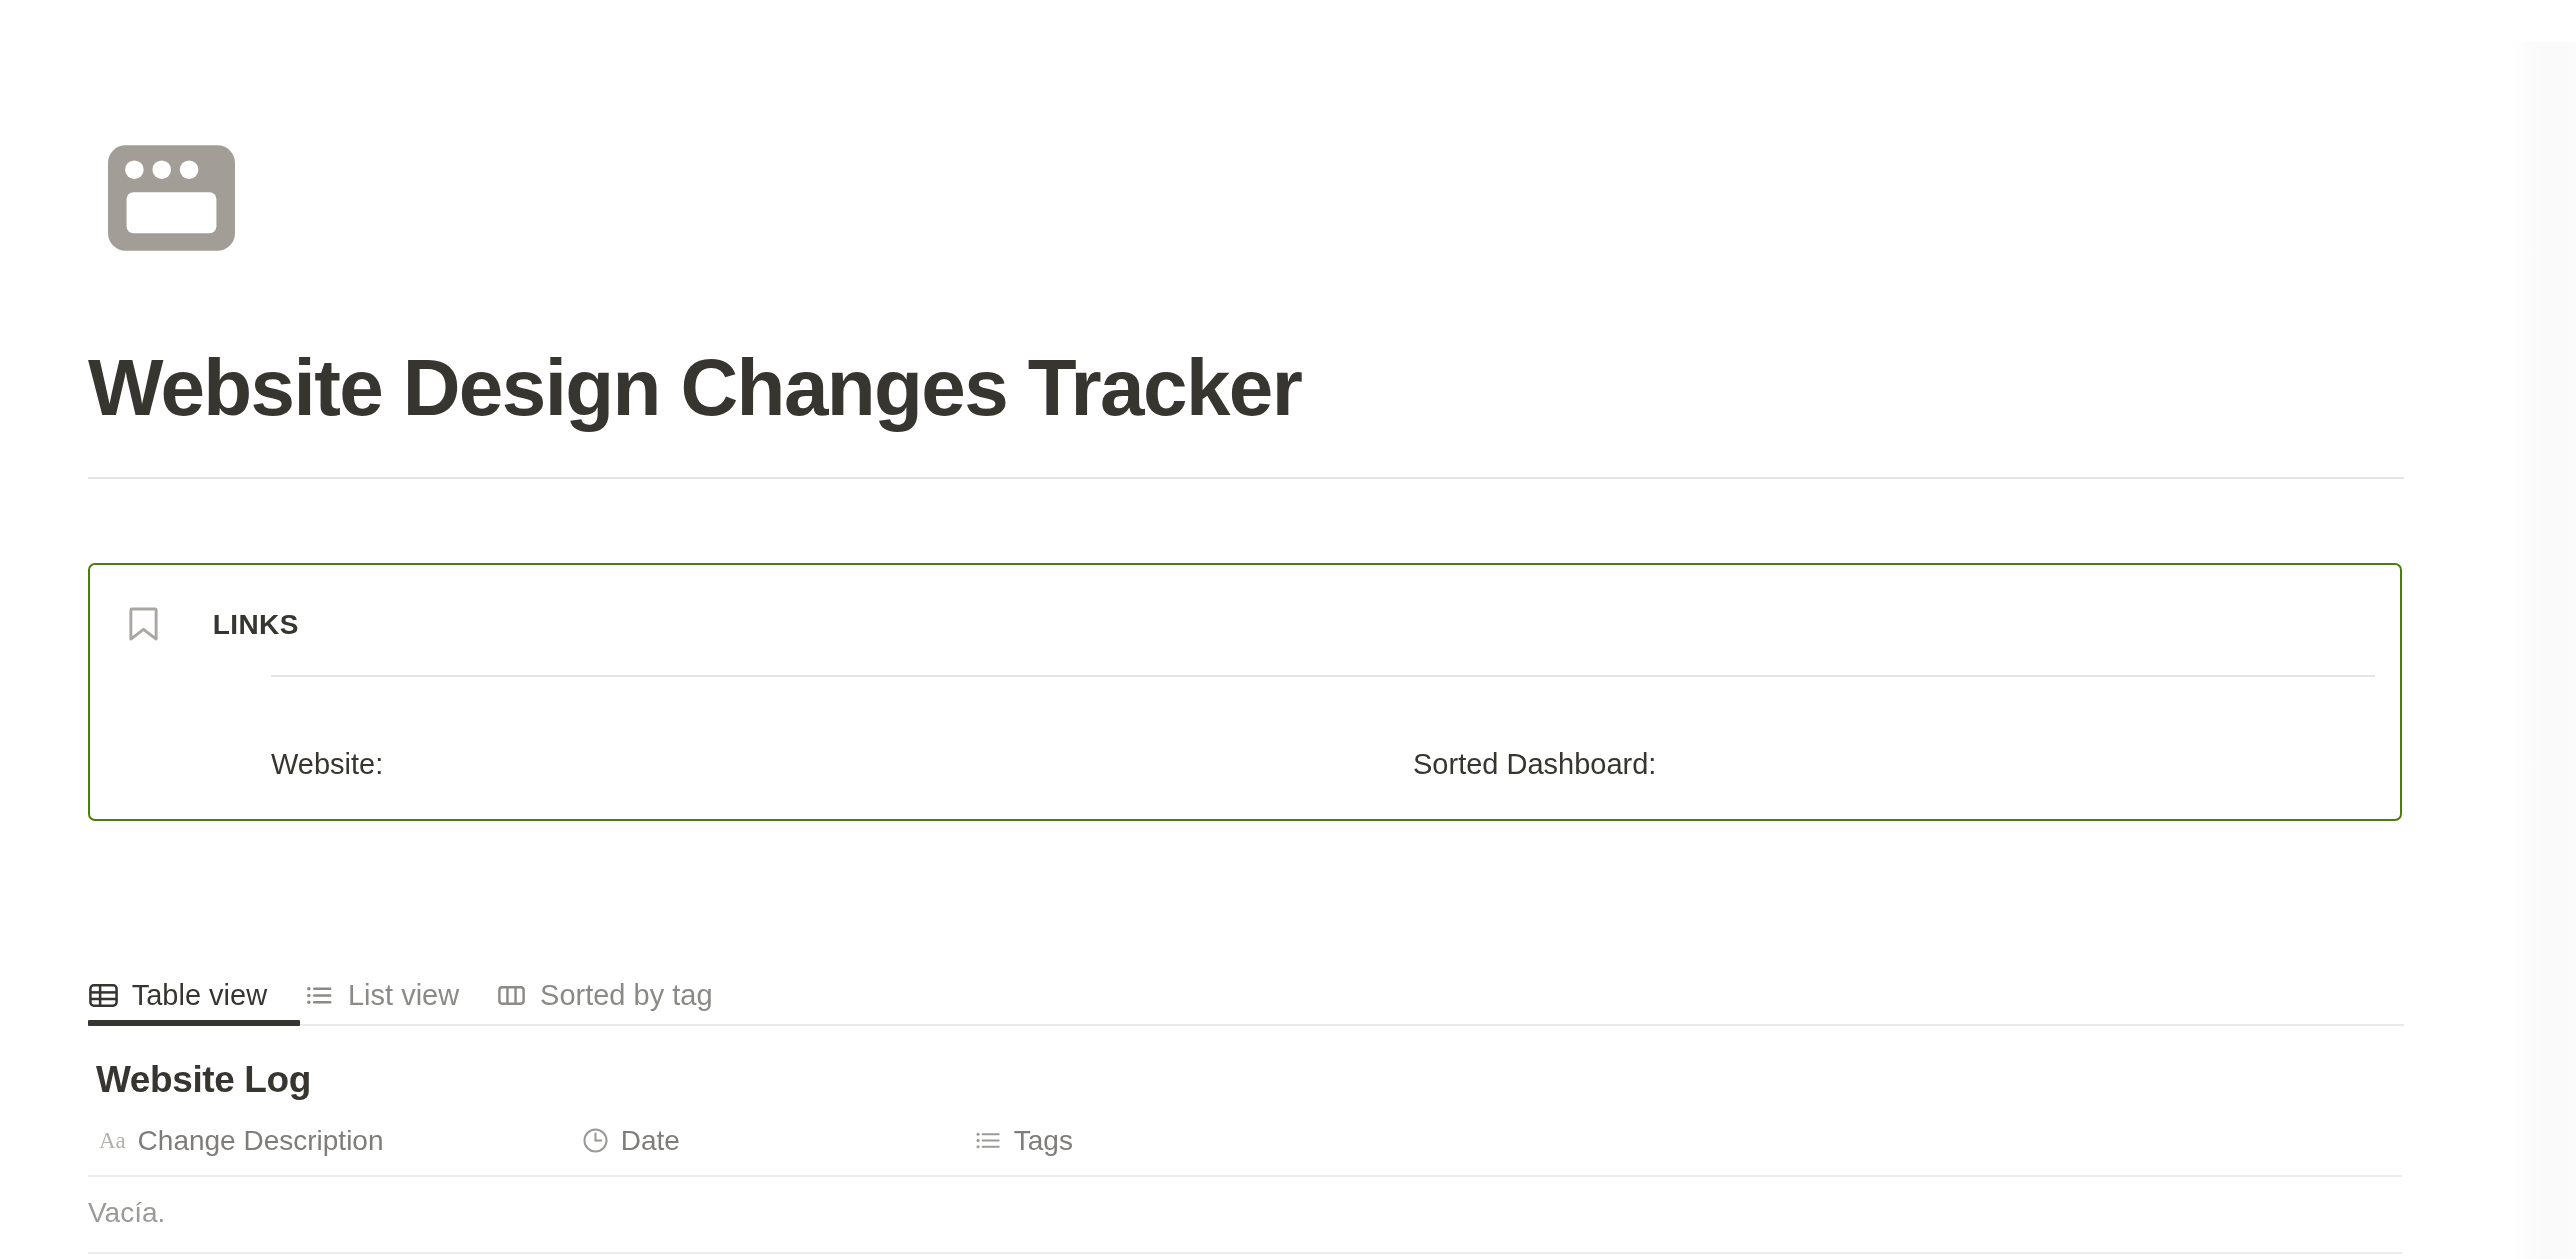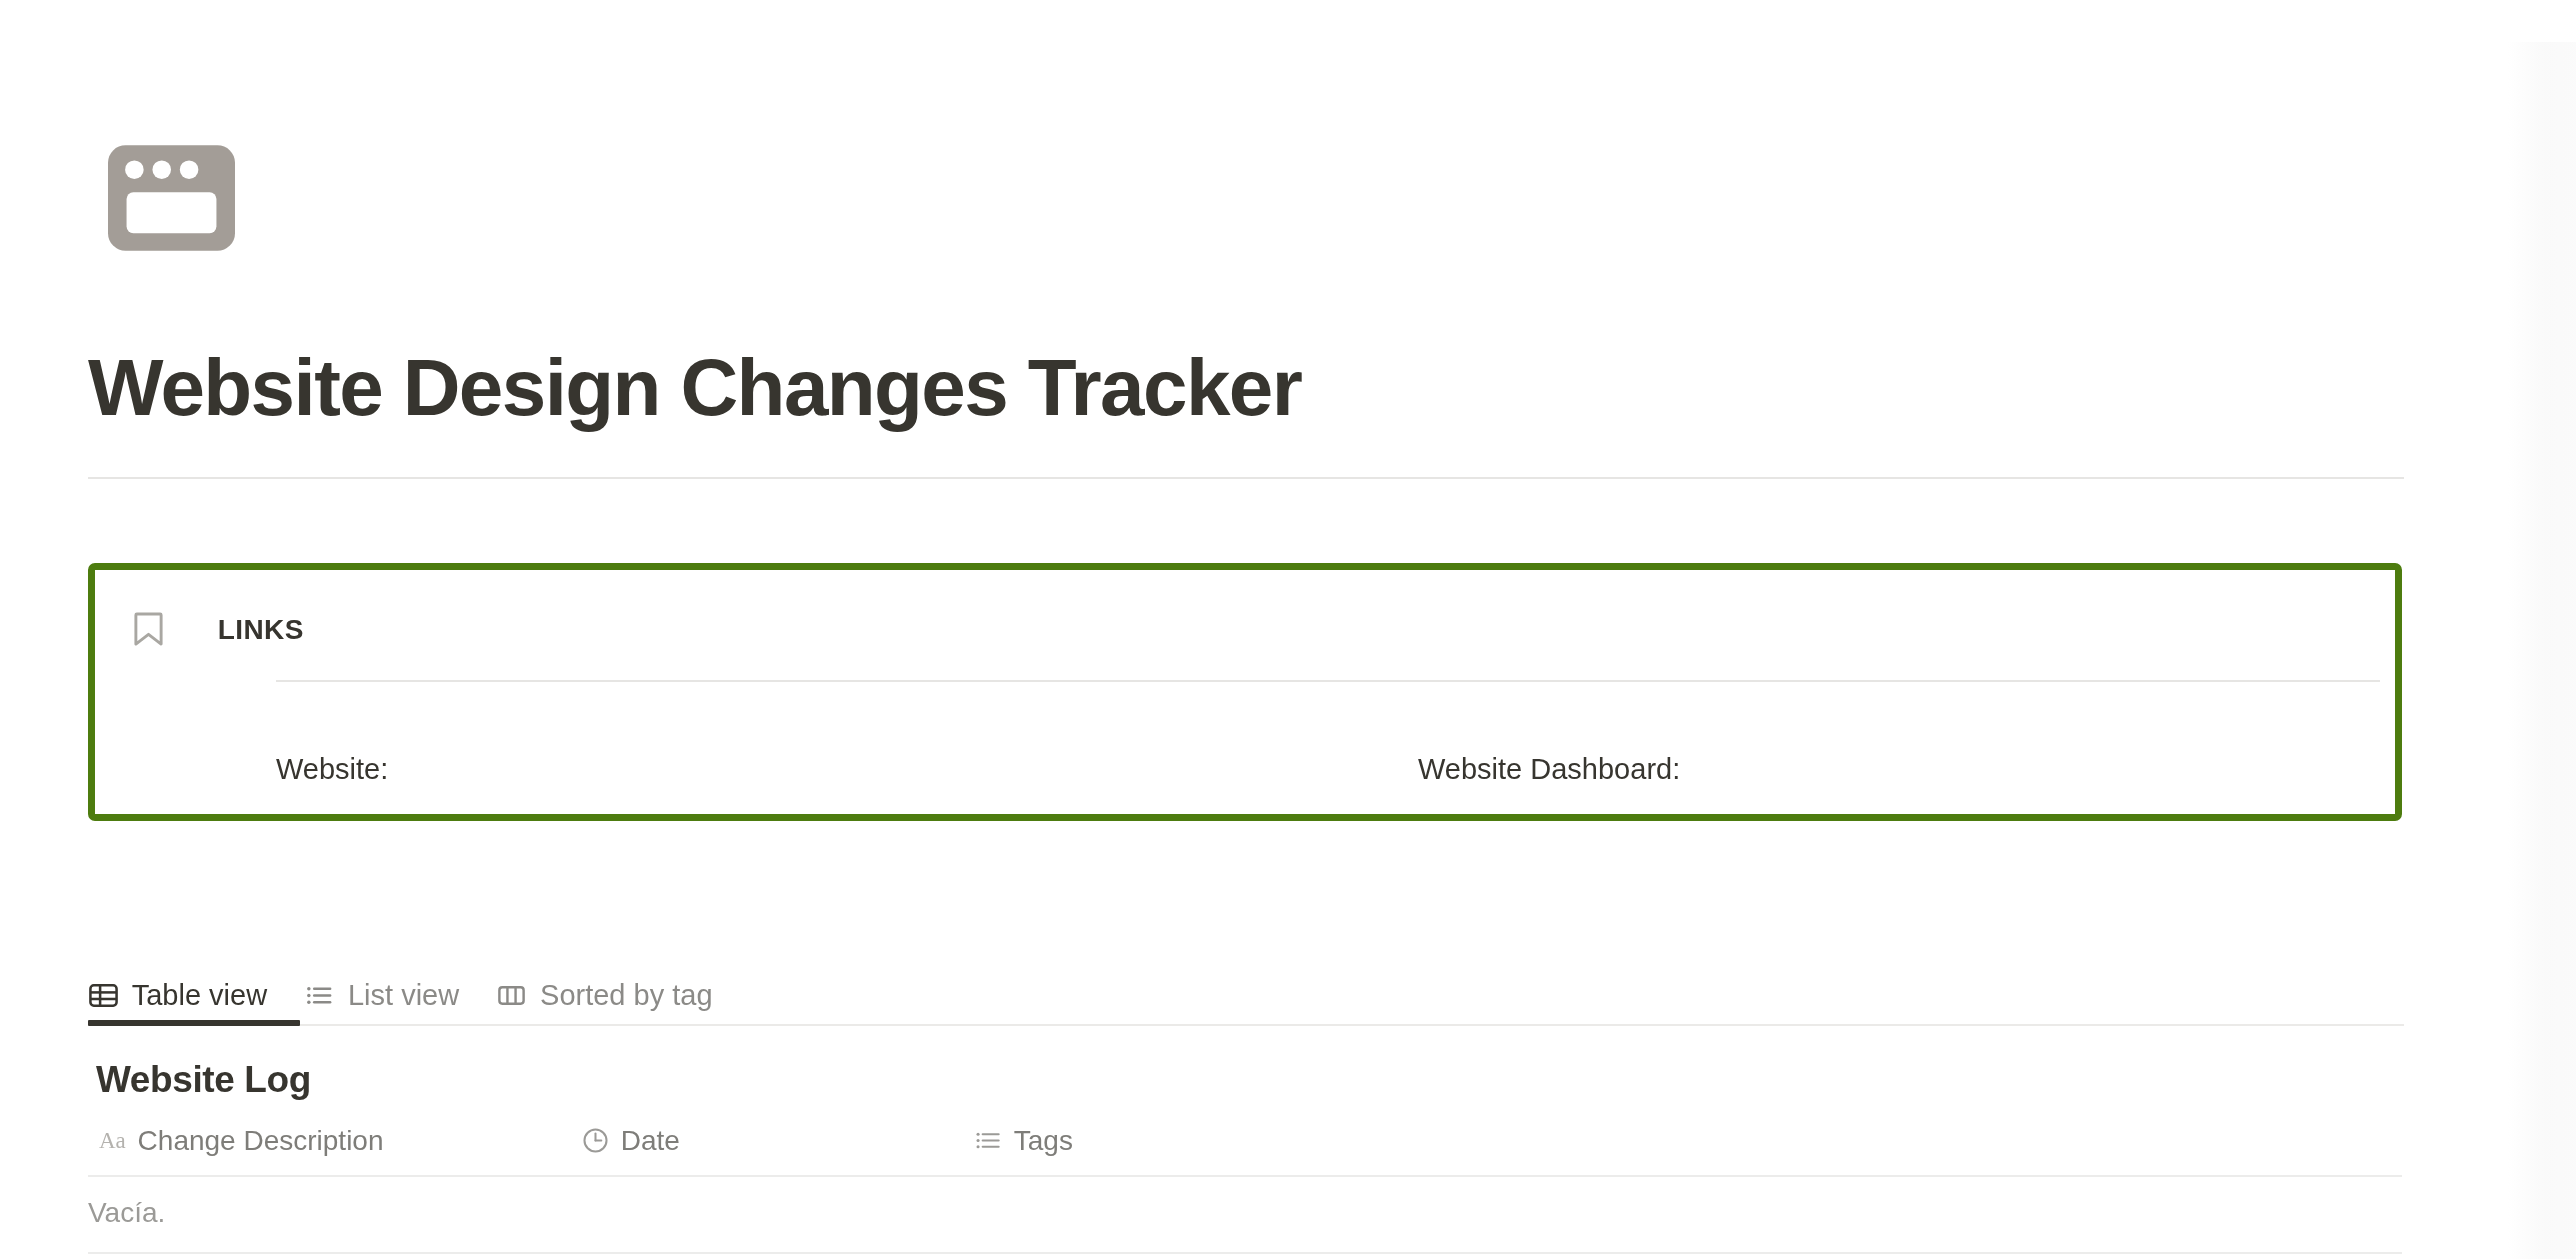"LINKS" .callout { border: 7px solid #4d7c0f -> 2px solid #4d7c0f }
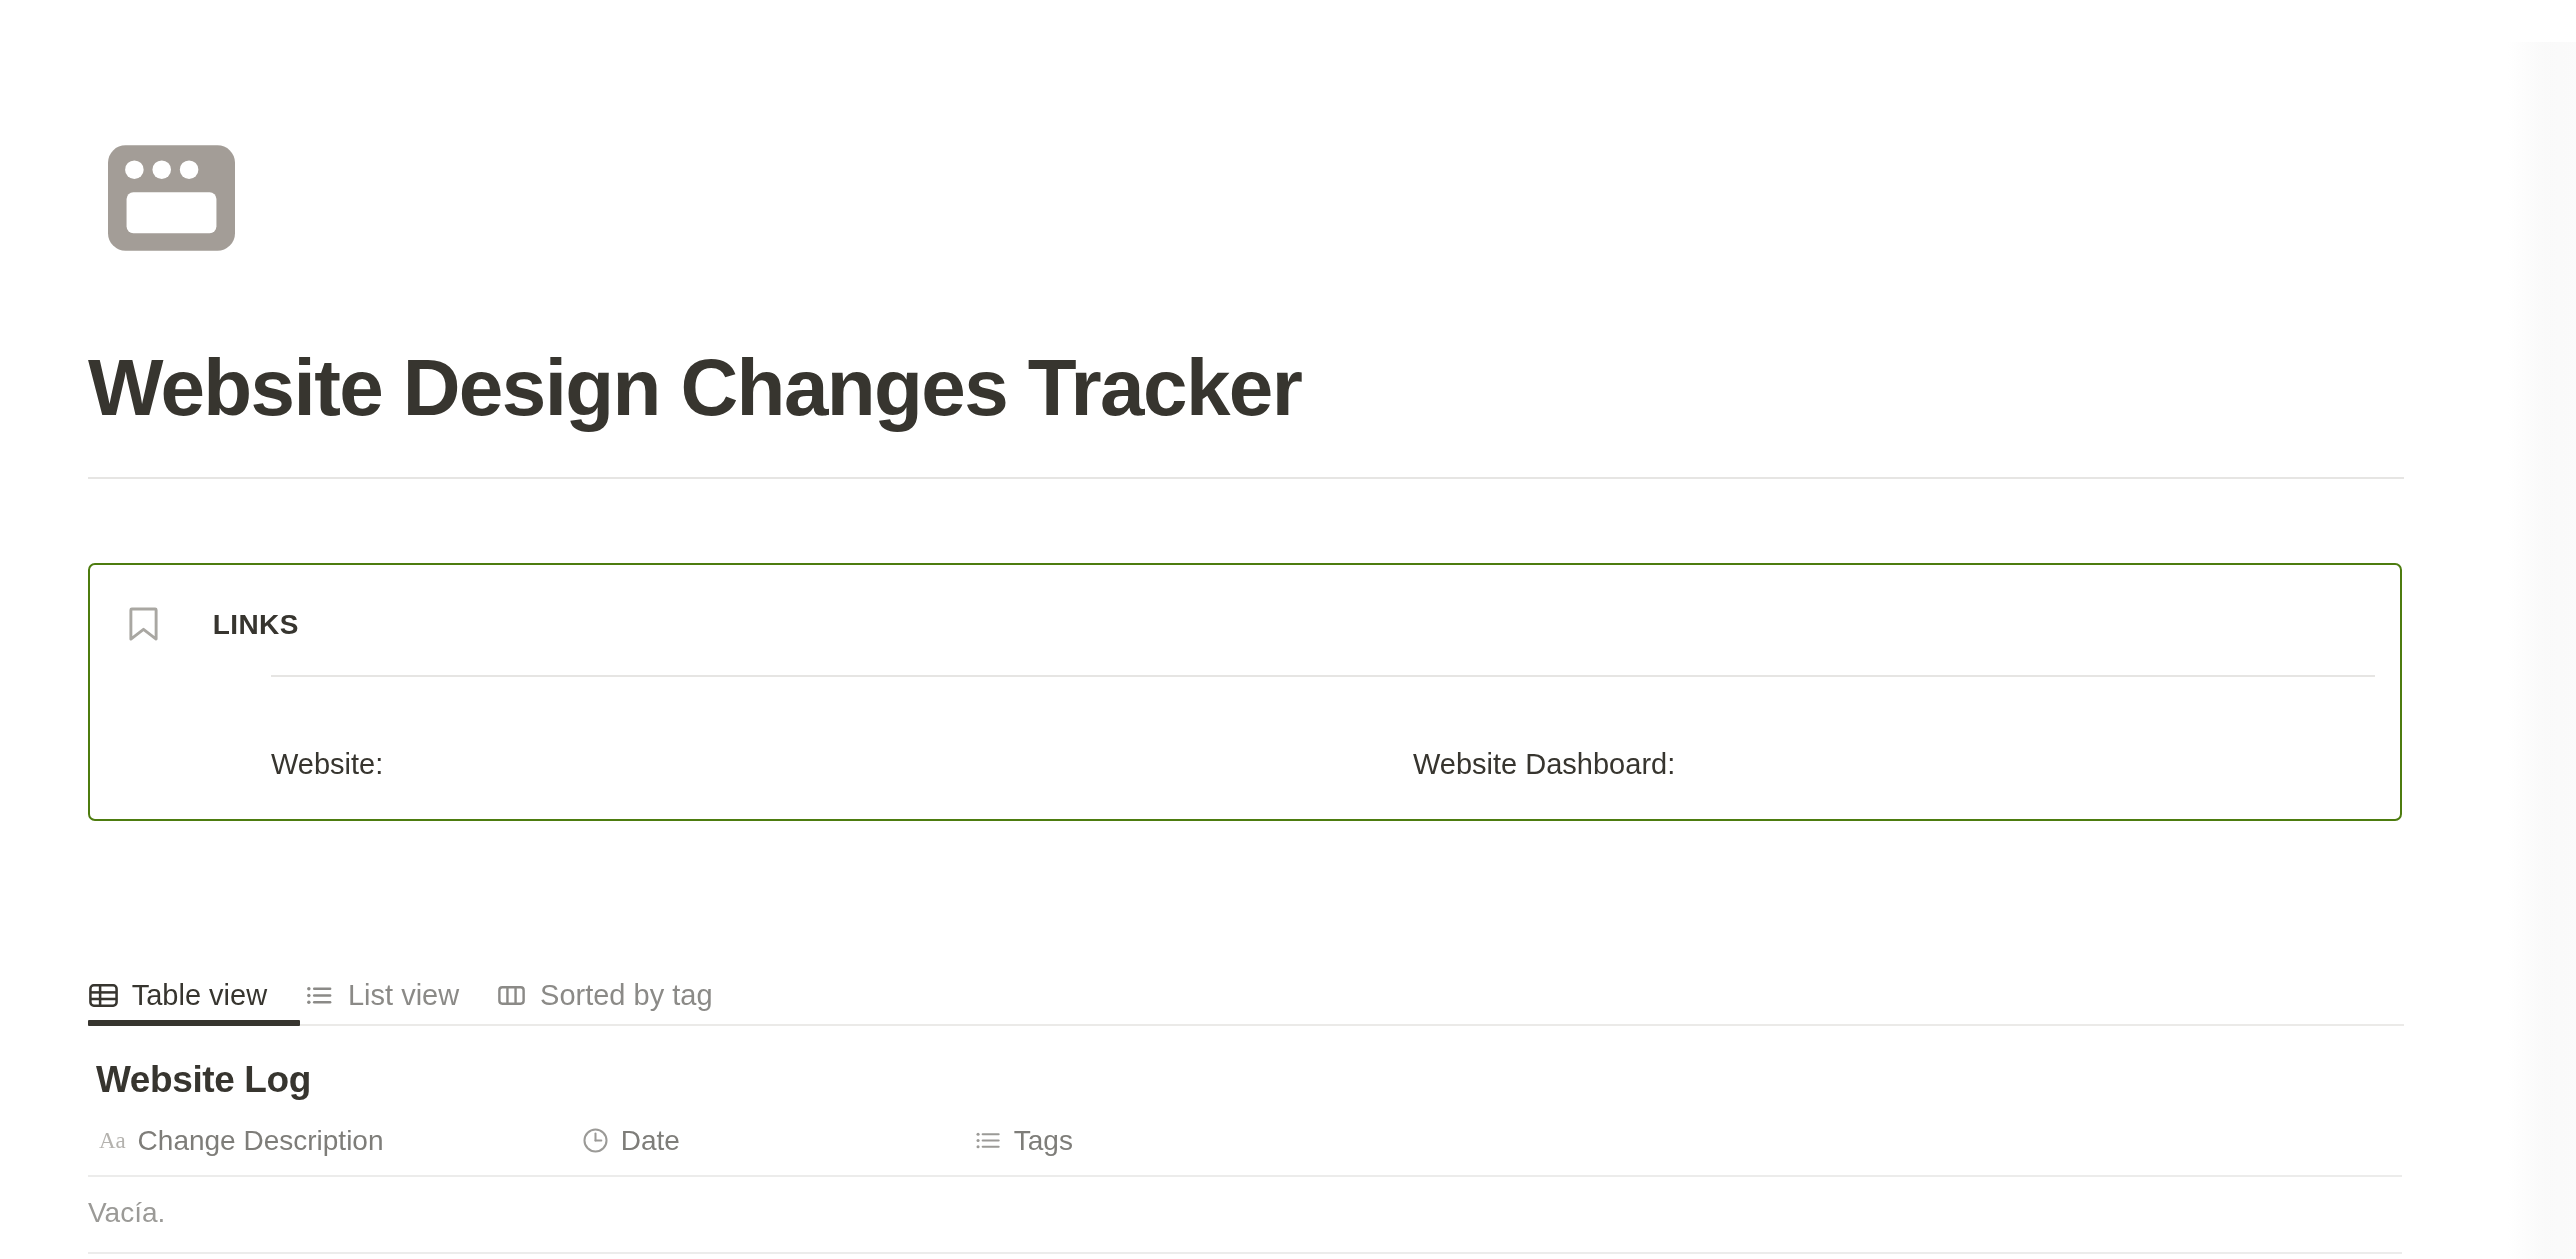"Website Dashboard:" span.callout-field { text: Website -> Sorted }
